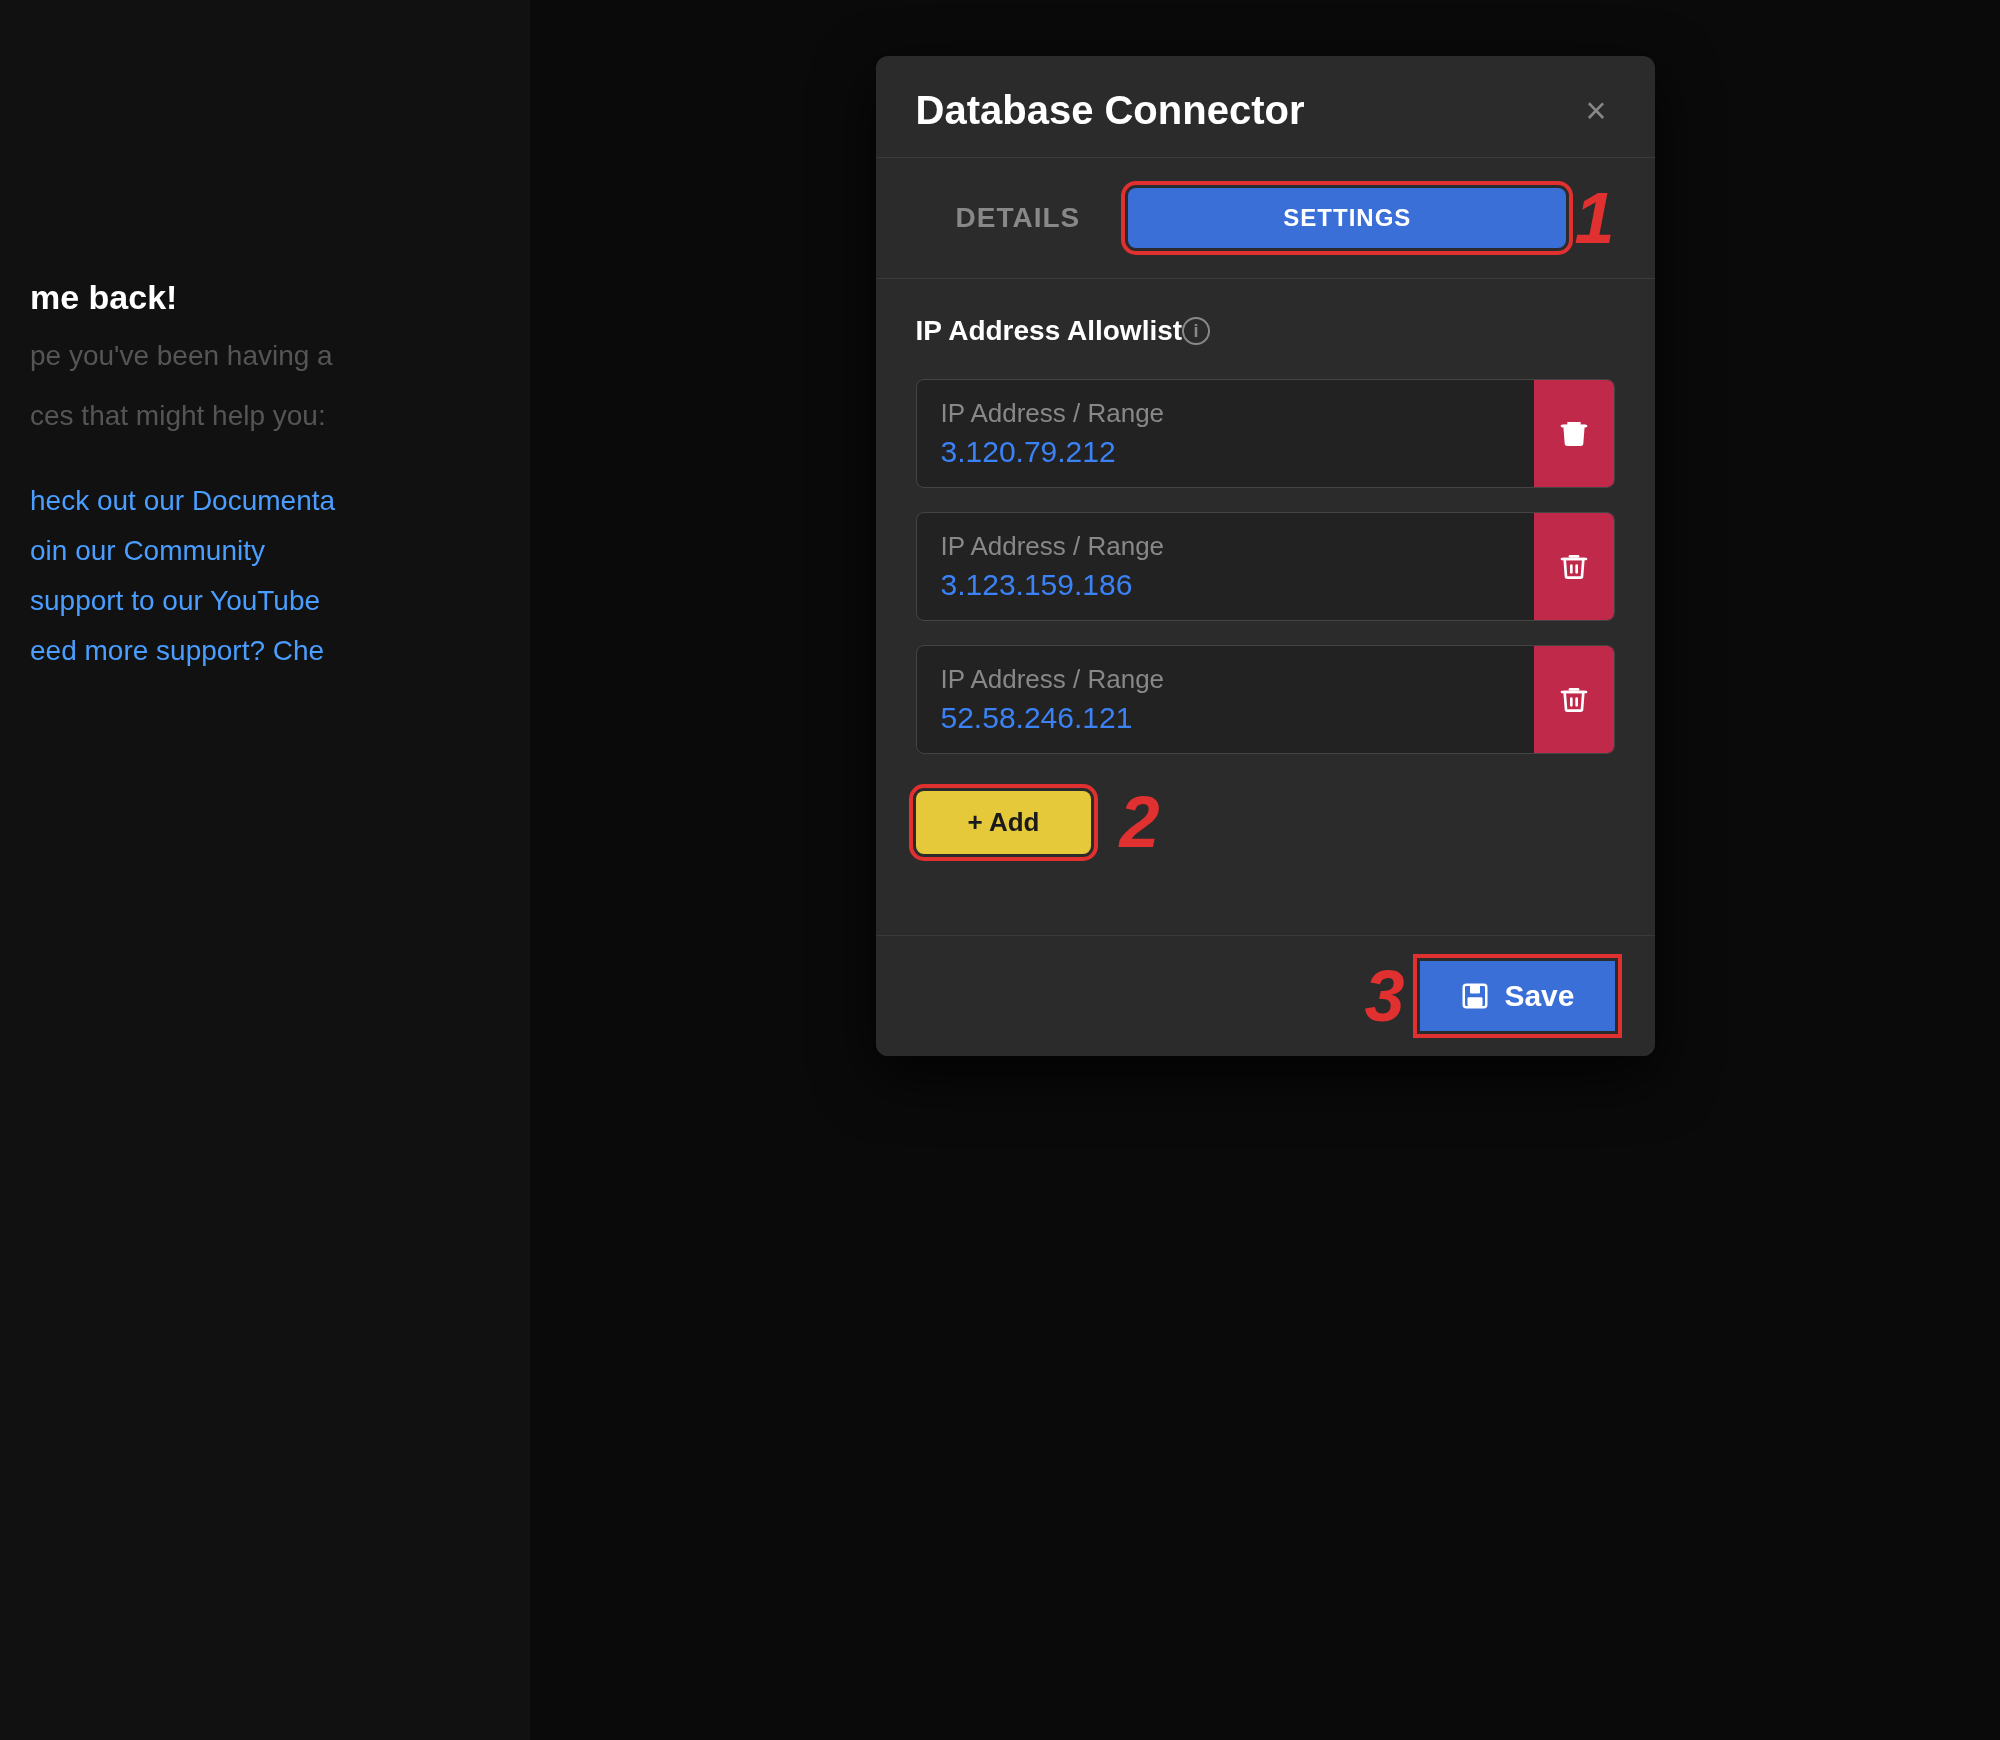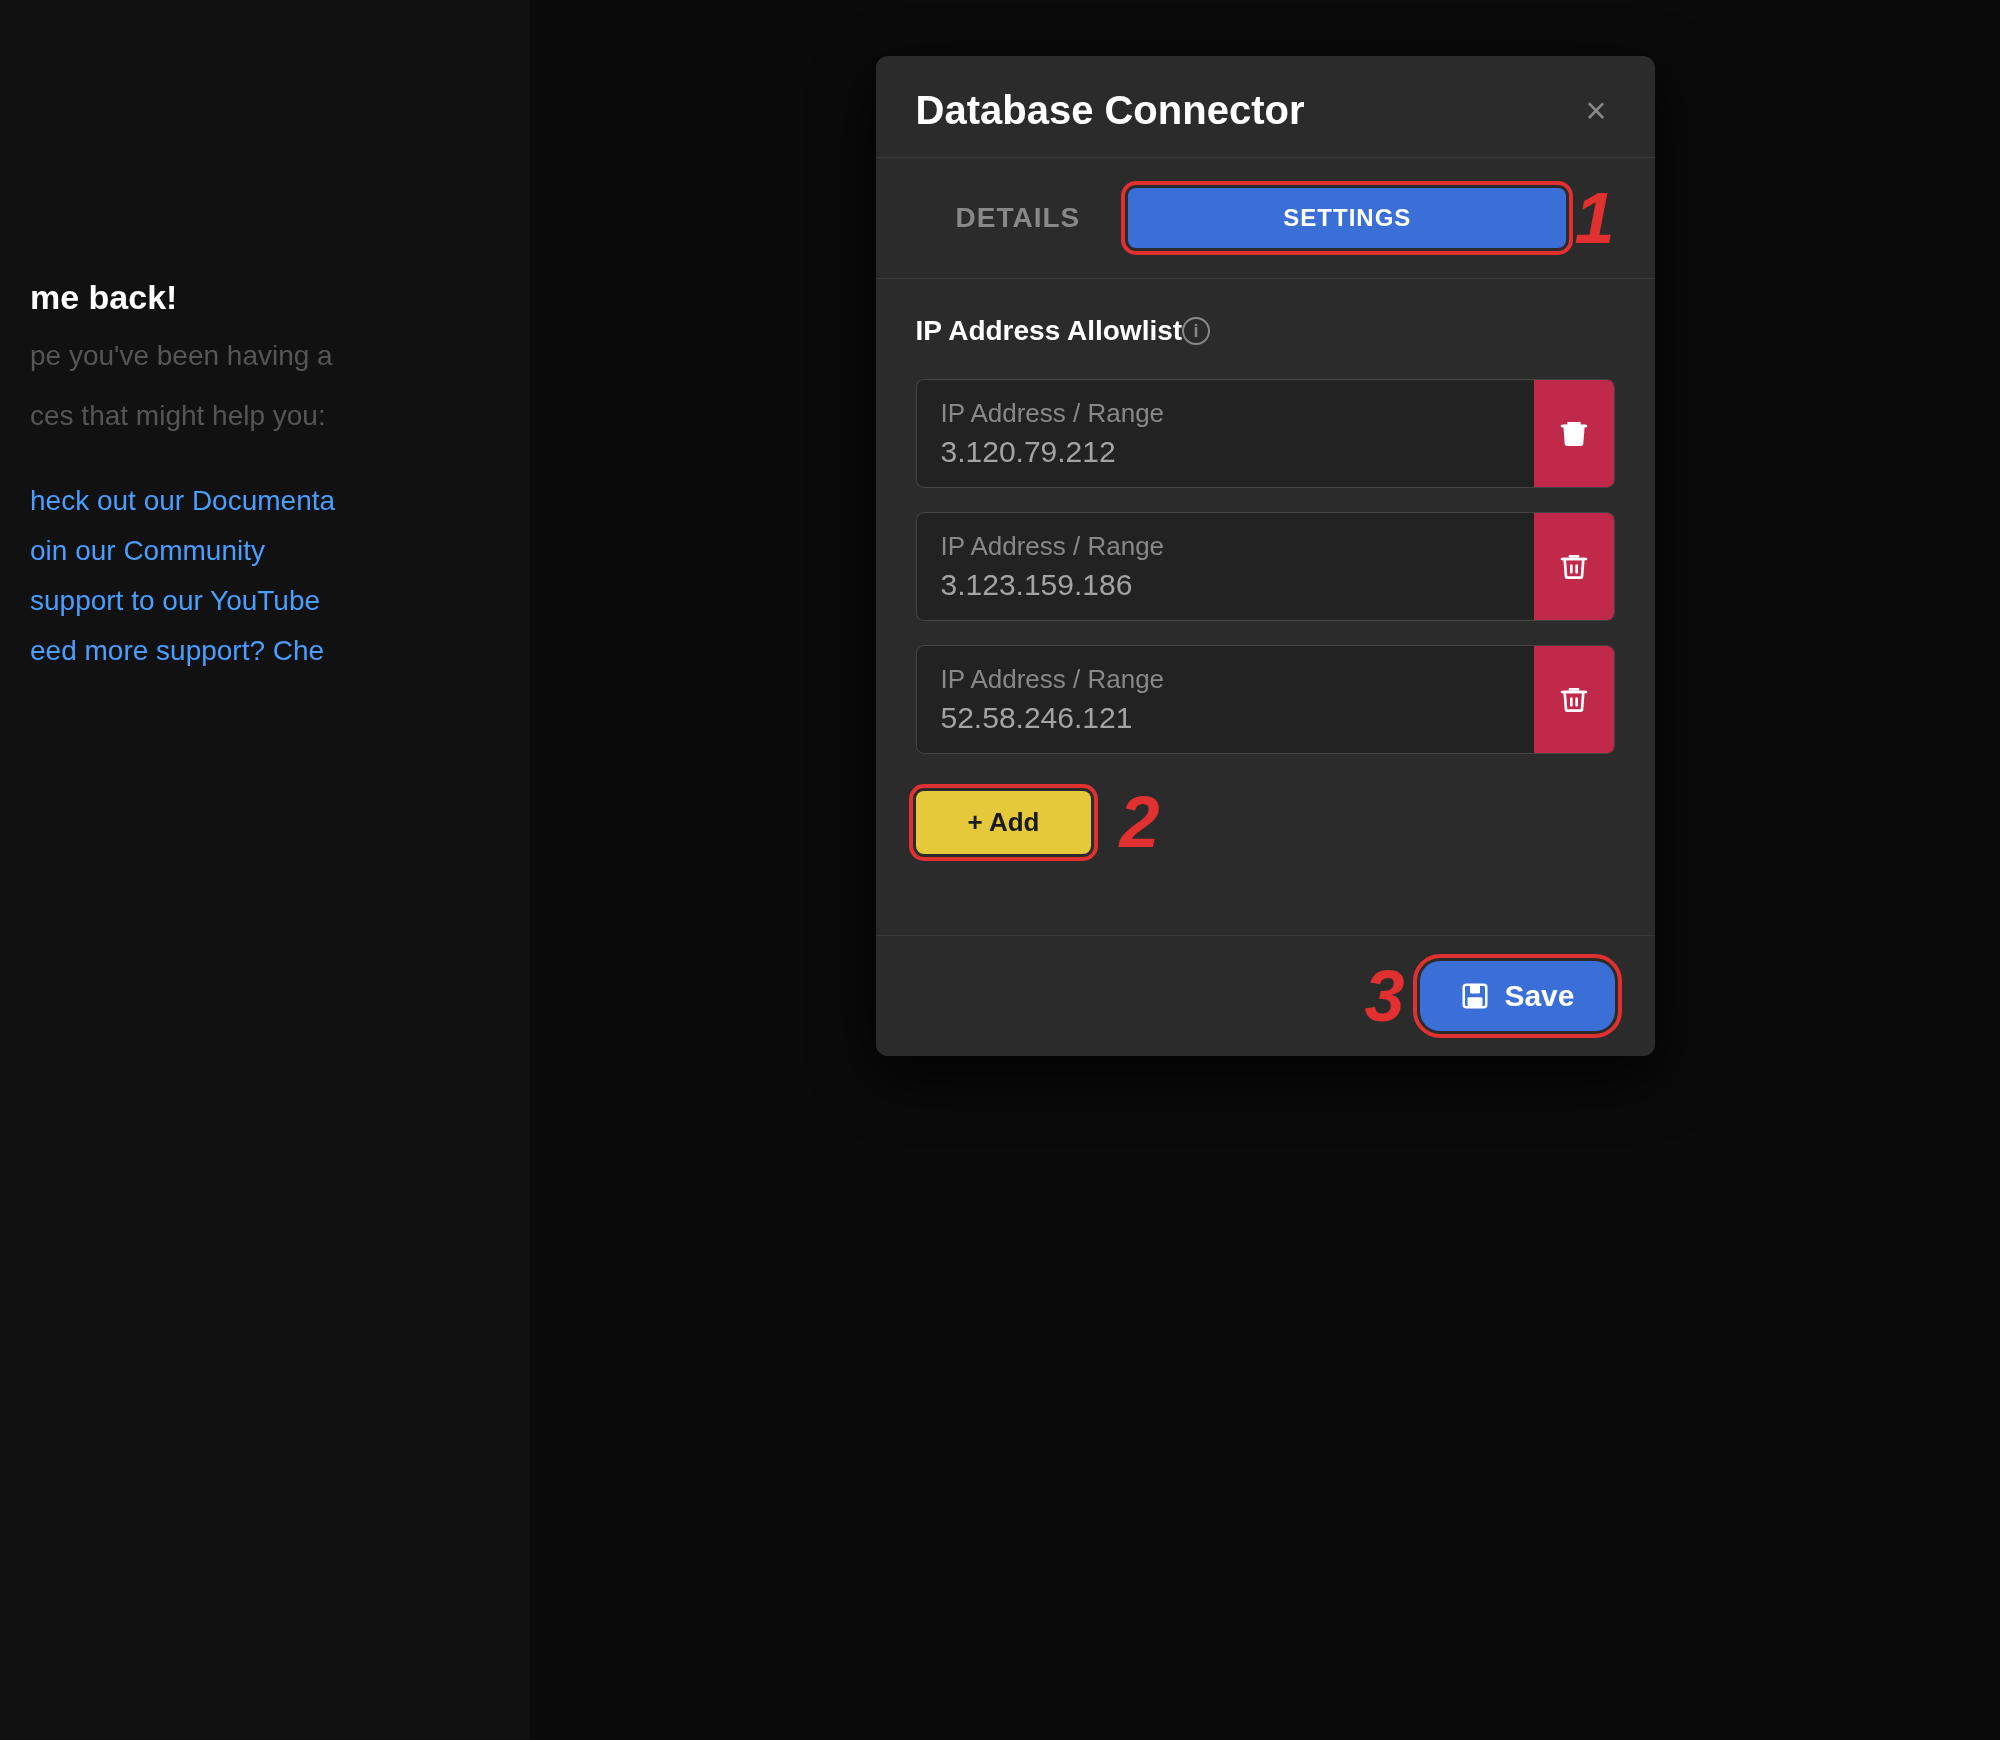"3.120.79.212" .ip-value { color: #a3a3a3 -> #3b82f6 }
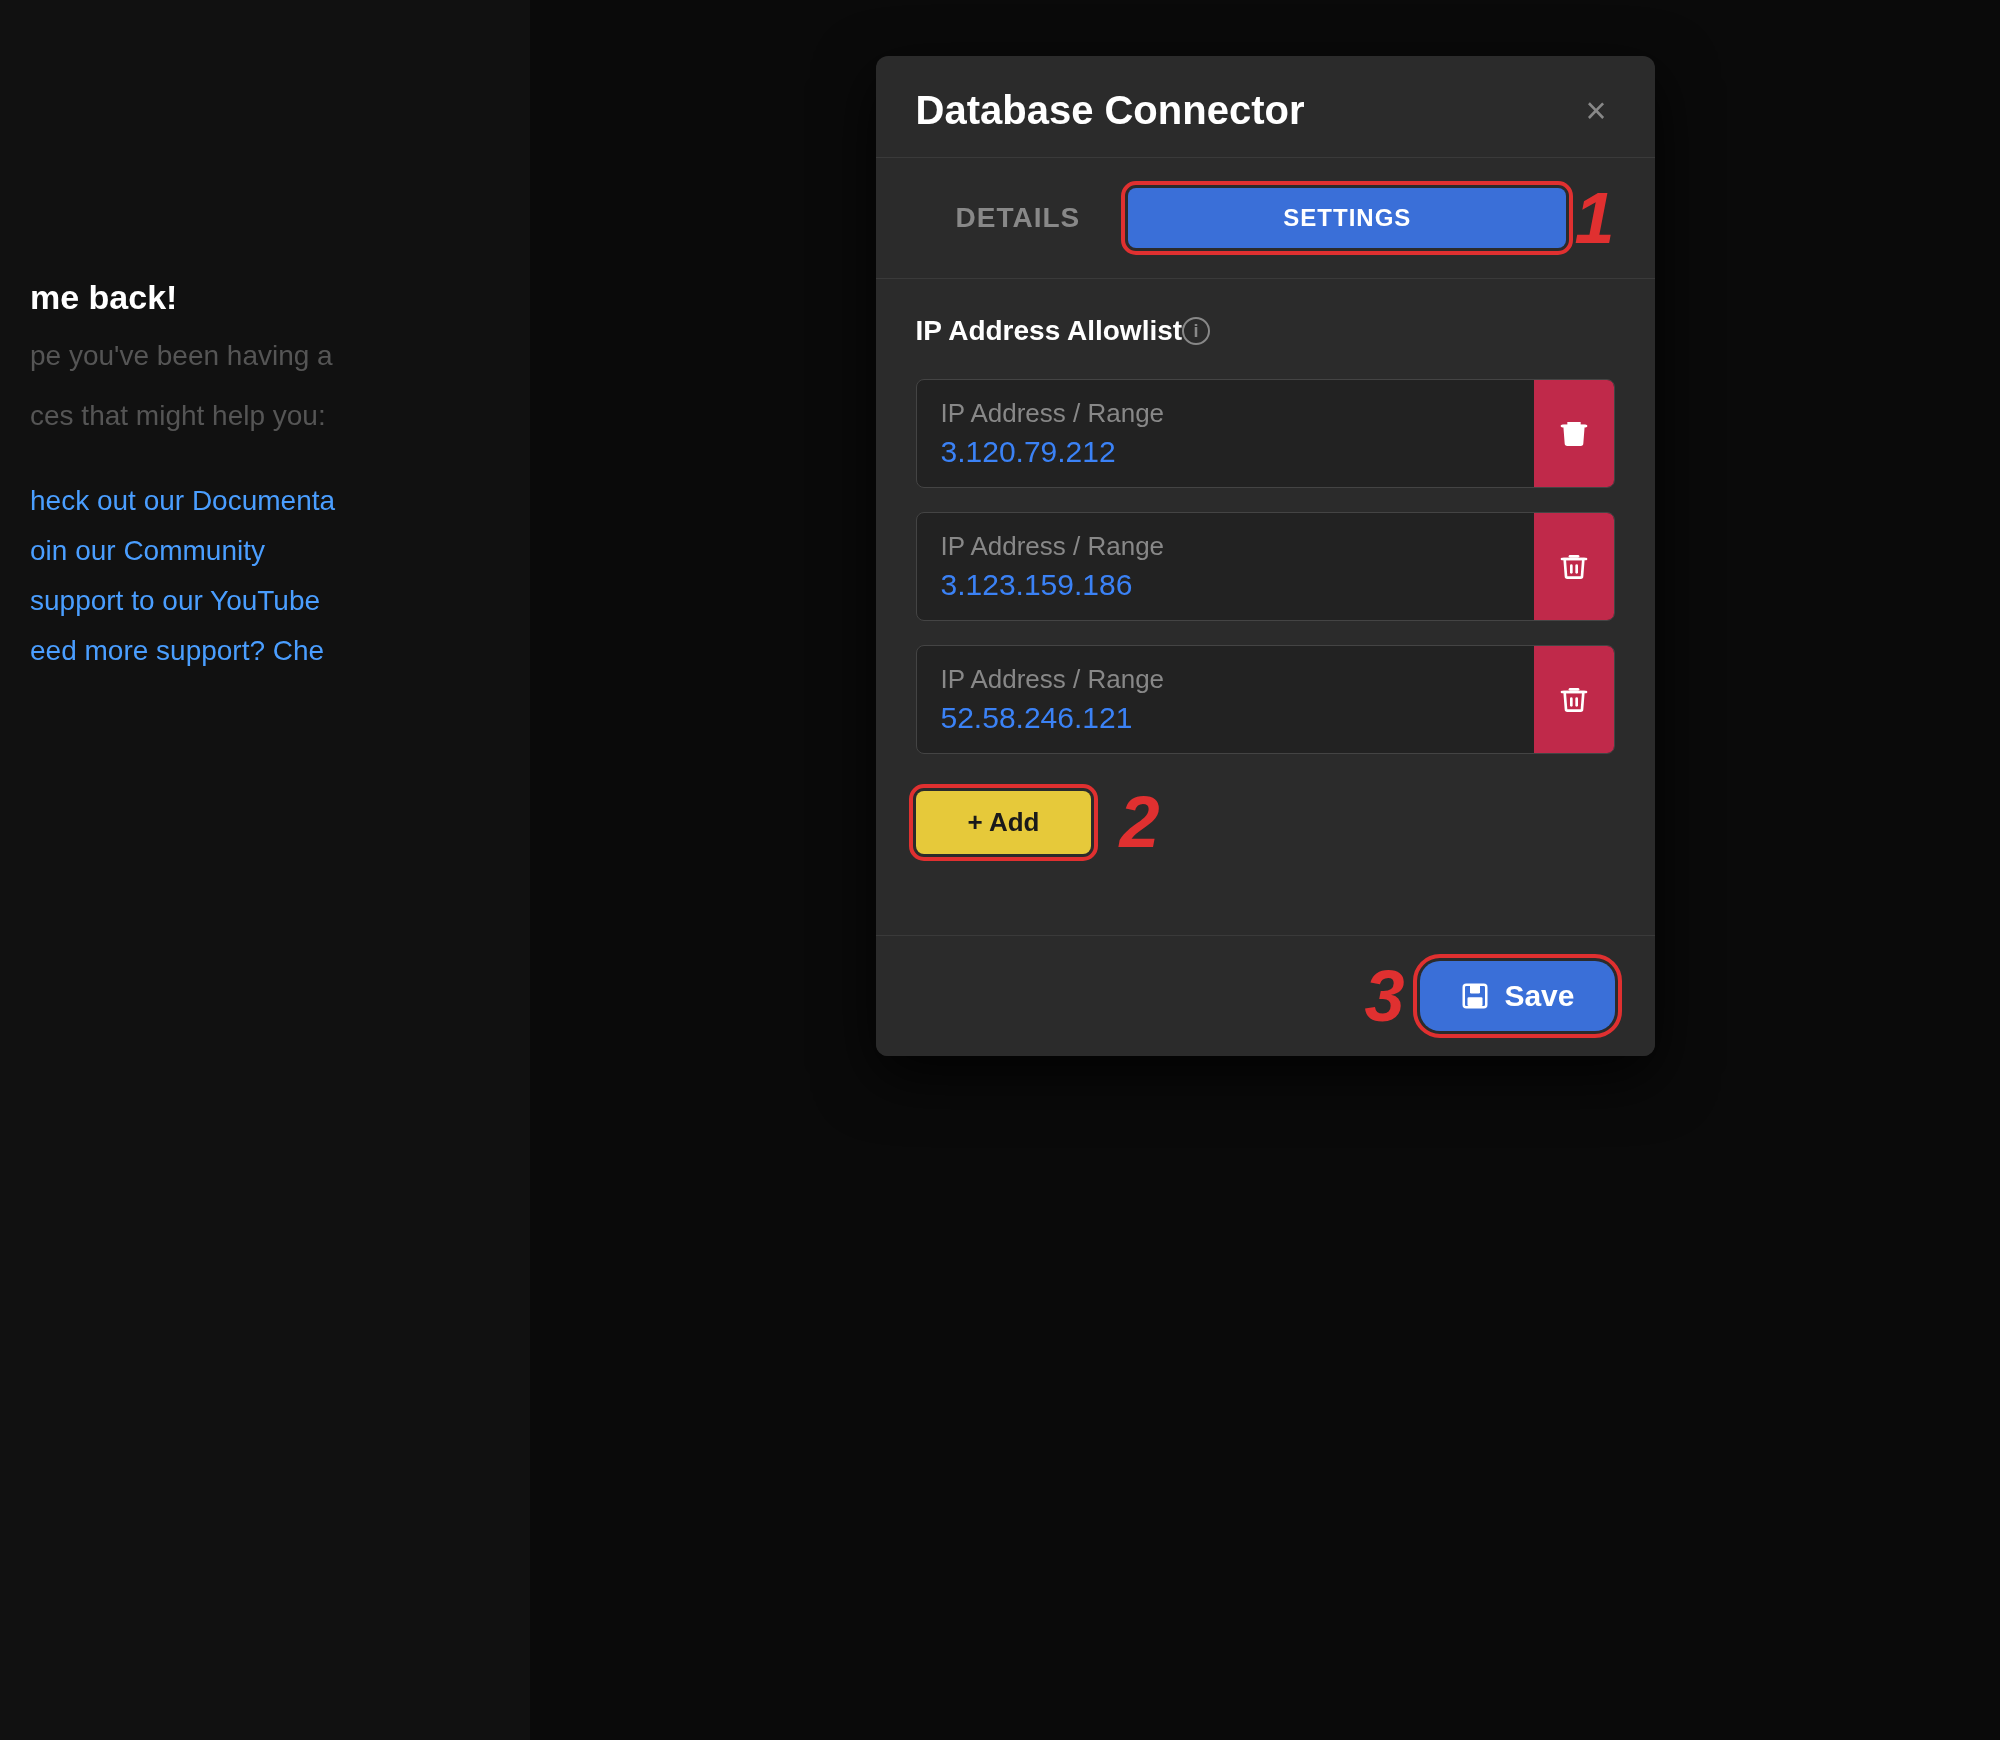"Save" .save-btn { border-radius: 20px -> 0 }
